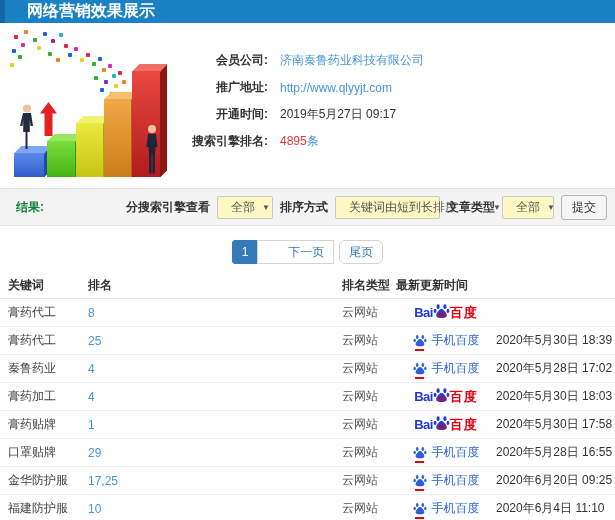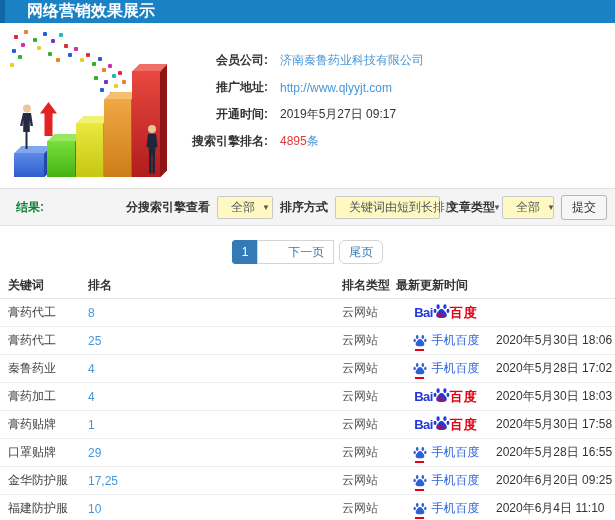"2020年5月30日 18:06" div.c-updated { text: 18:06 -> 18:39 }
